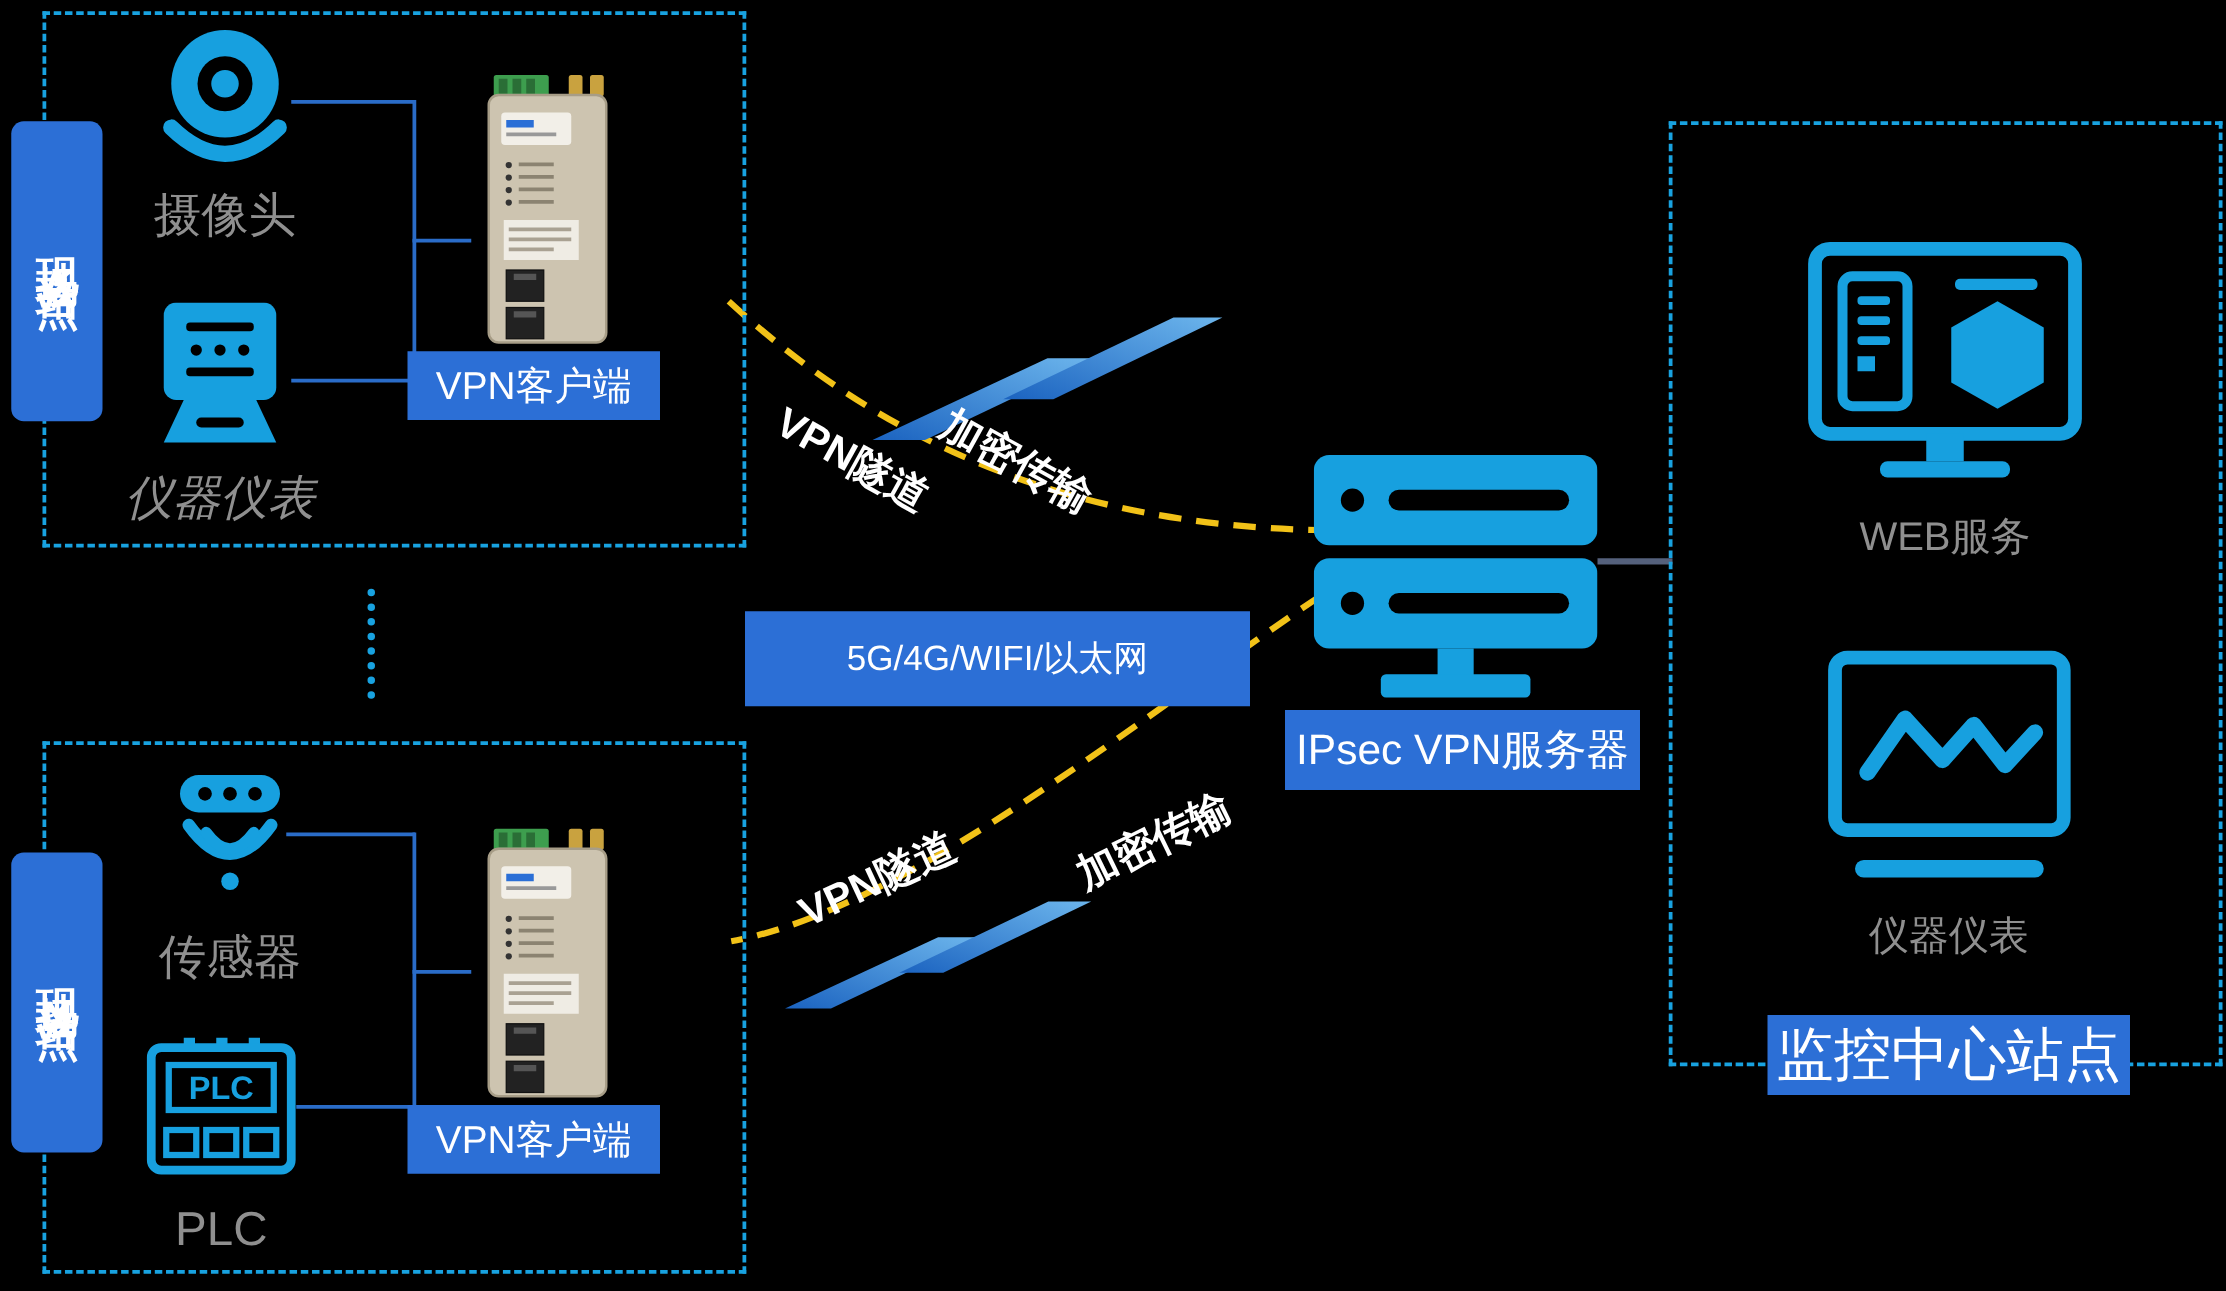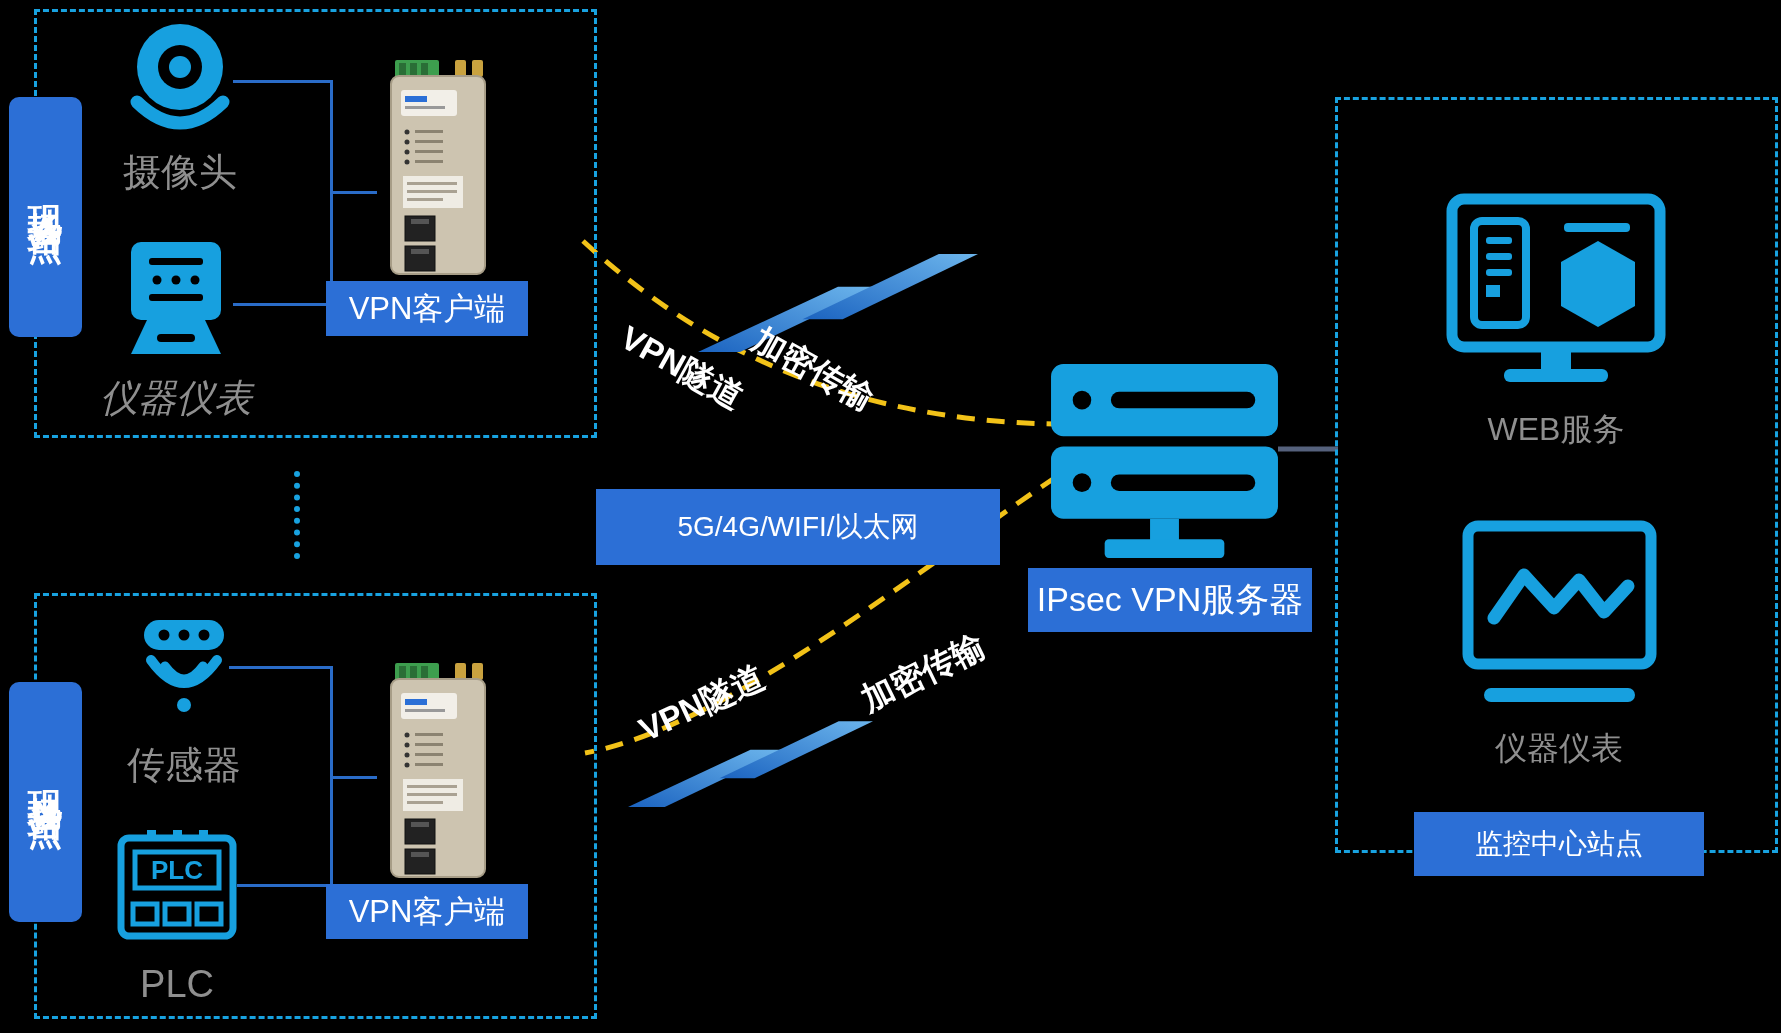"监控中心站点" div.bluelabel { font-size: 28px -> 46px }
